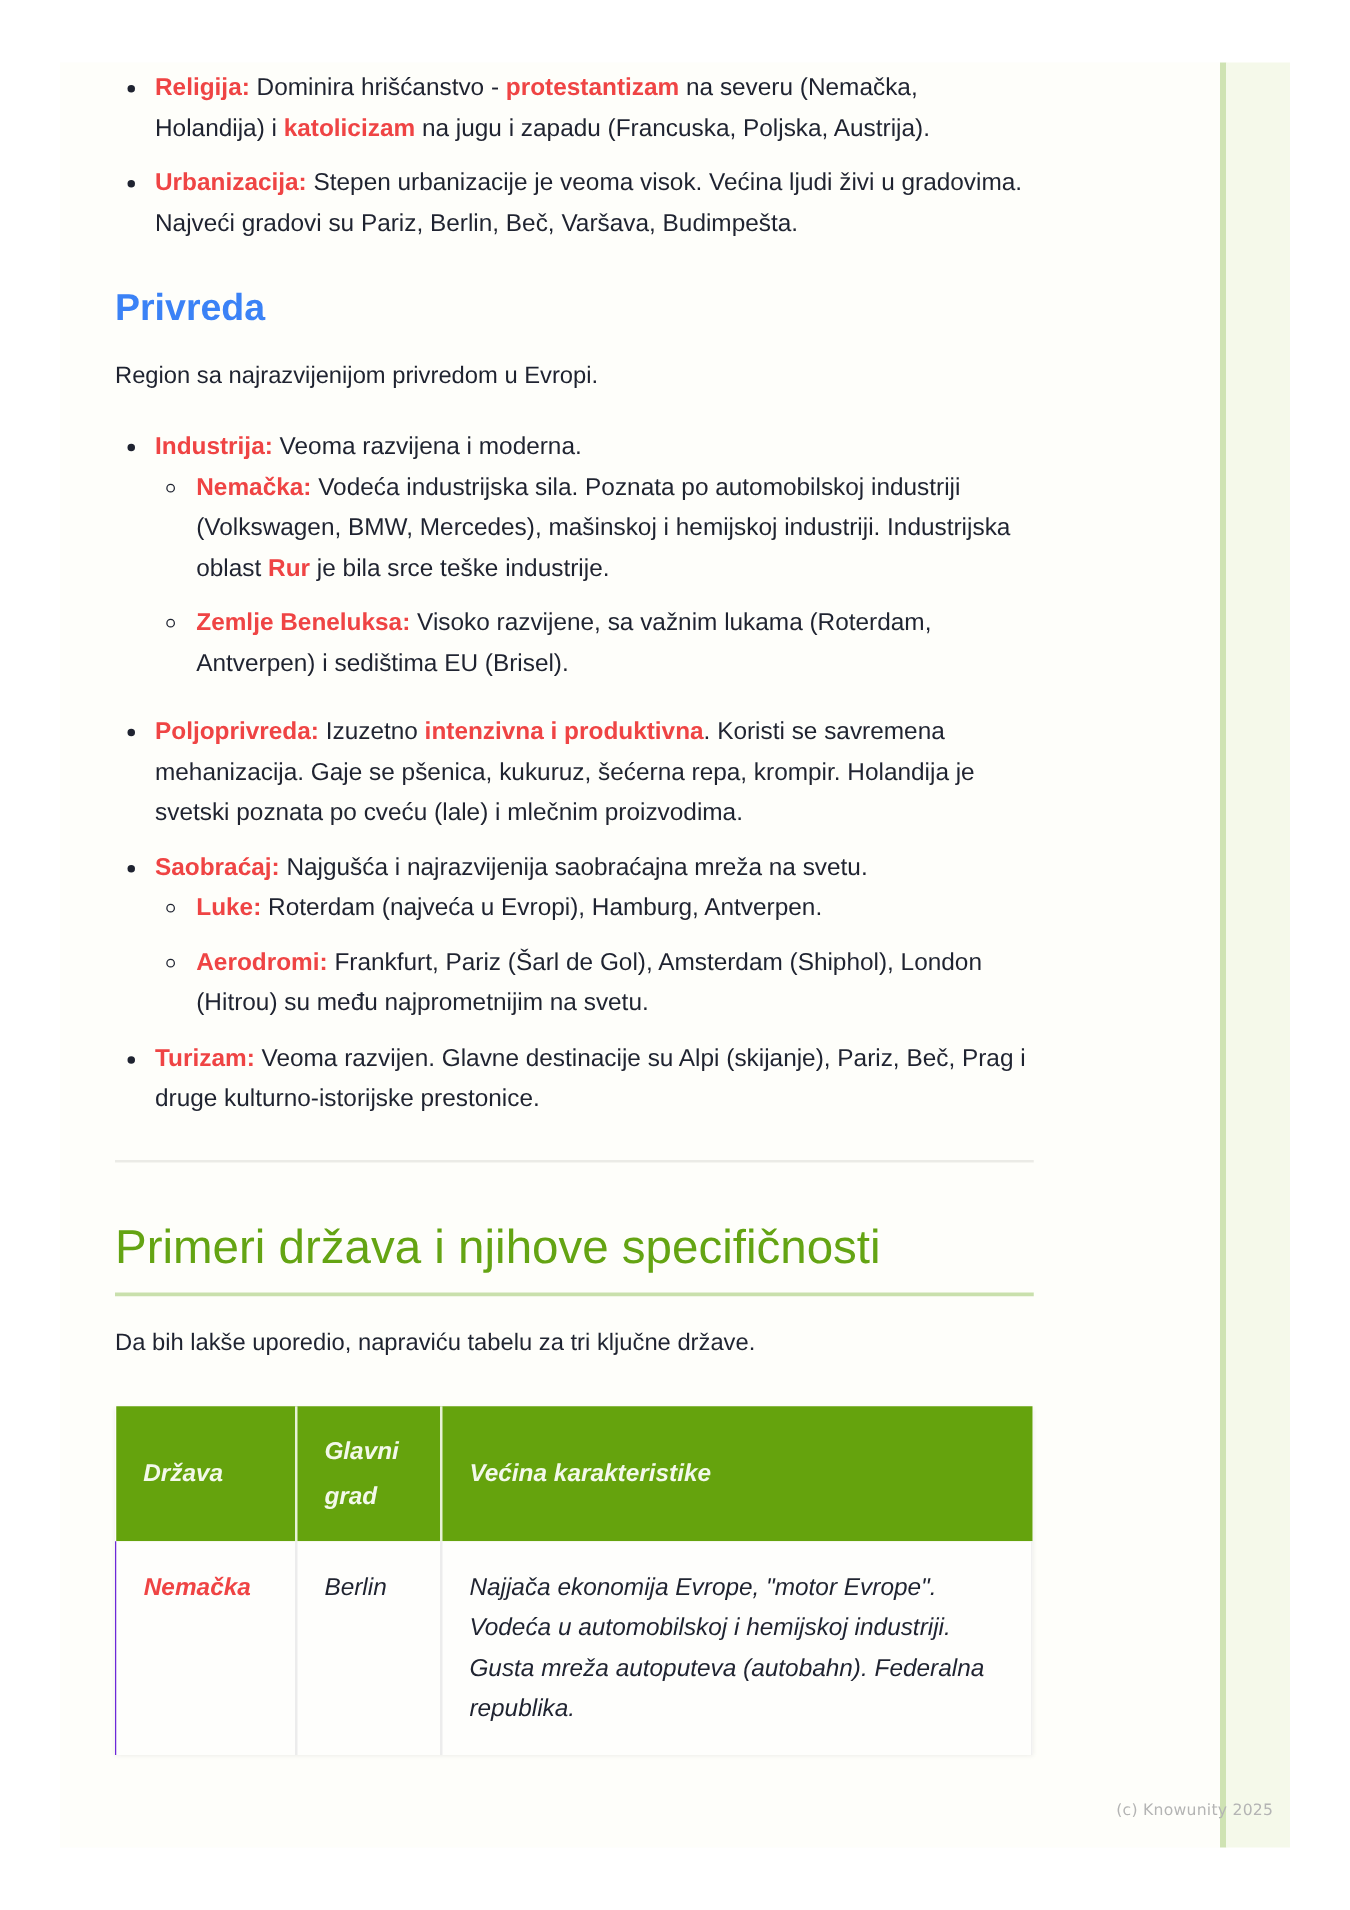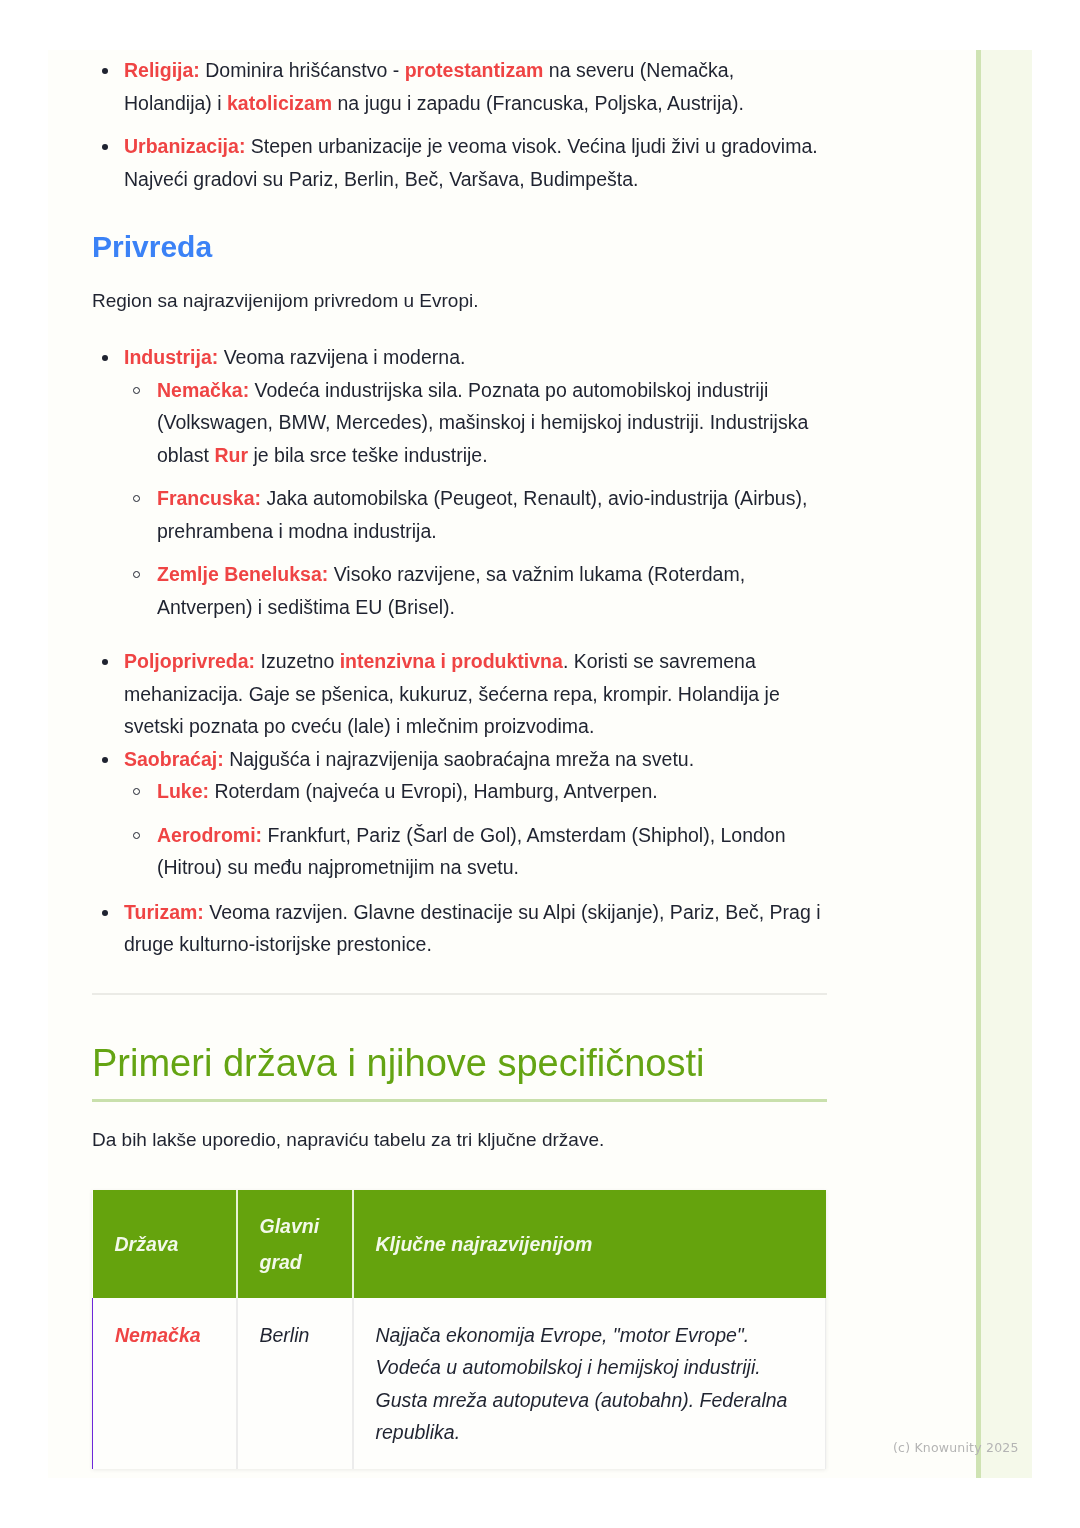"Francuska: Jaka automobilska (Peugeot," li { html: <li> <b>Francuska:</b><span> Jaka automobilska (Peugeot, Renault), avio-industrija (Airbus), prehrambena i modna industrija.</span> </li> -> none }
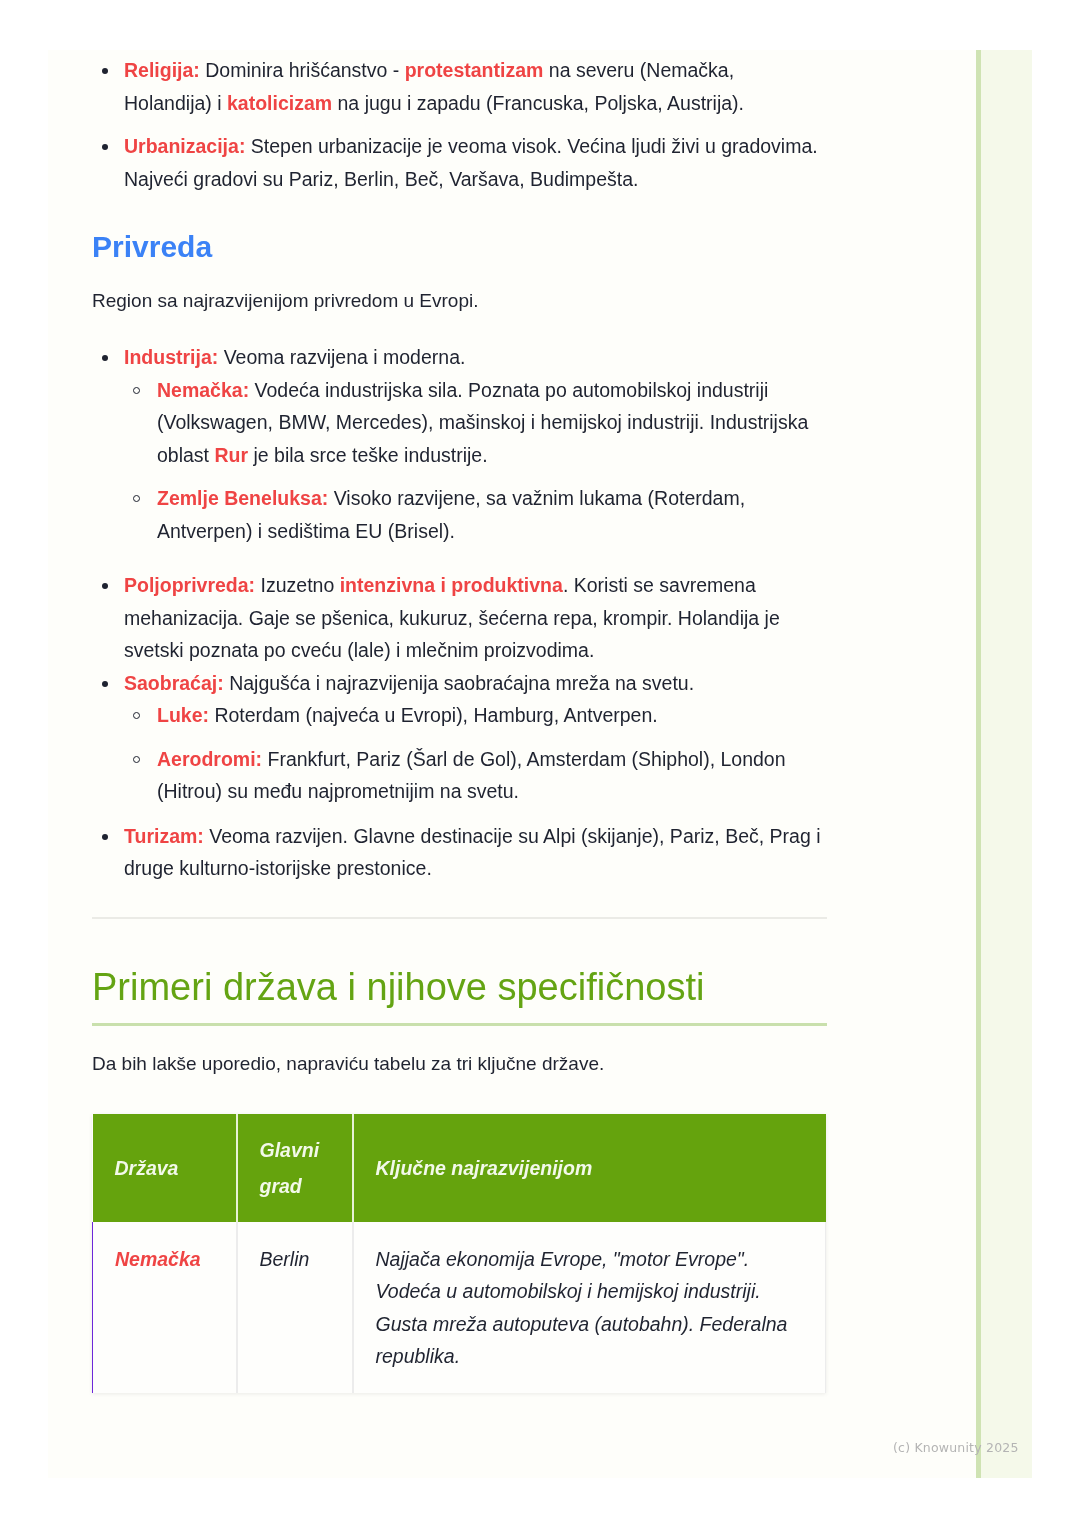"Saobraćaj: Najgušća i najrazvijenija" li { margin-top: none -> 11px }
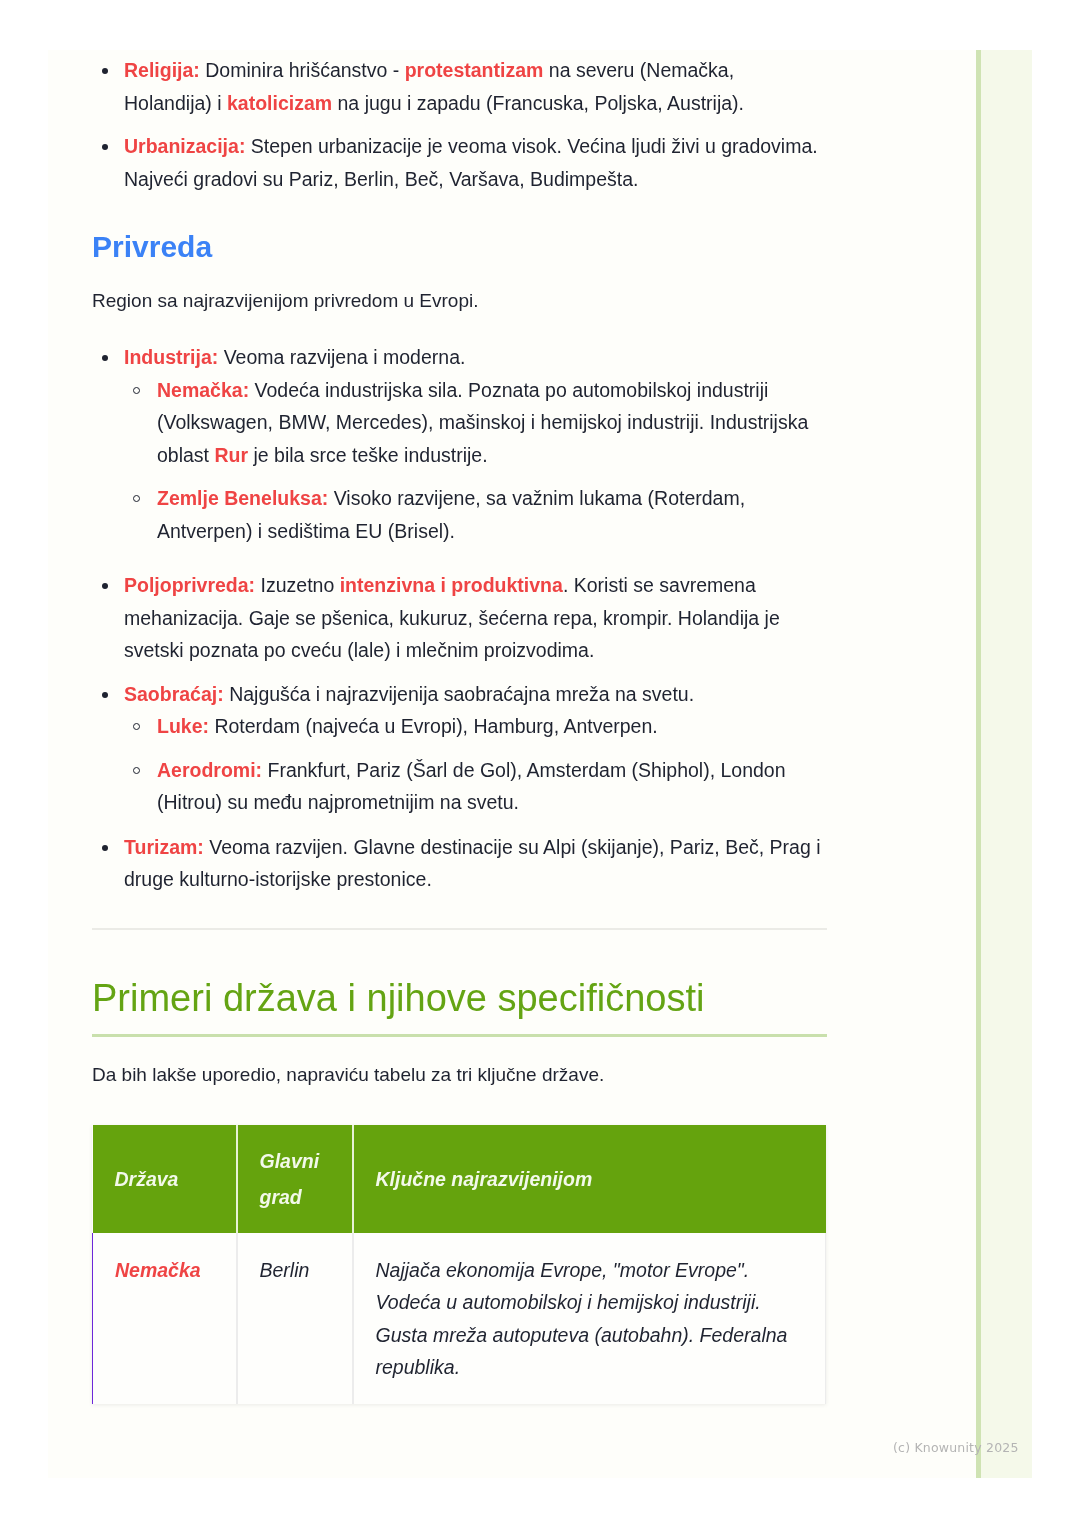"Ključne najrazvijenijom" th { text: Ključne najrazvijenijom -> Većina karakteristike }
